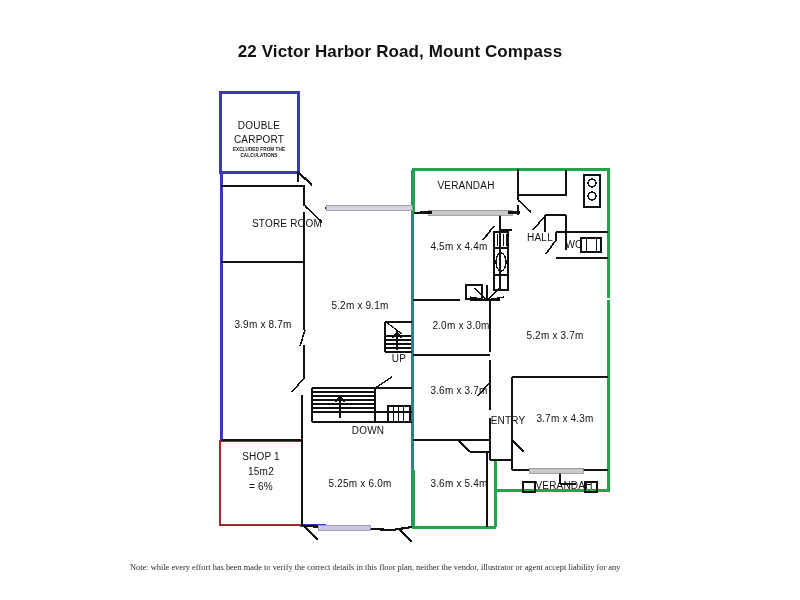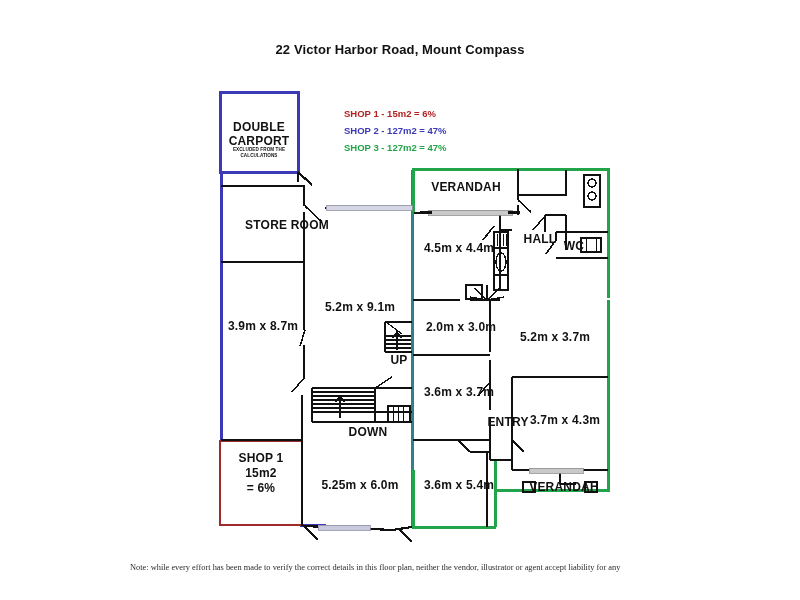"22 Victor Harbor Road, Mount" .title { font-size: 13px -> 17px }
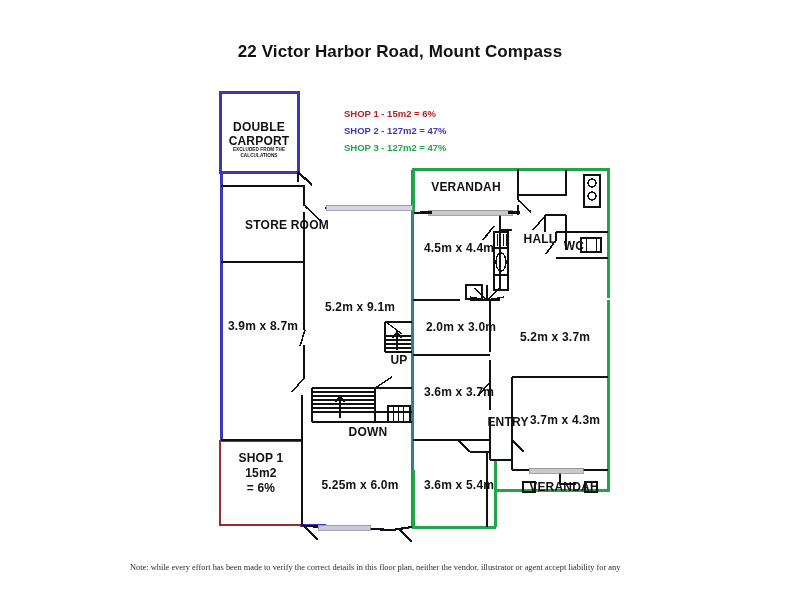"SHOP 1 - 15m2 =" div.legend { html: <div> <div>SHOP 1 - 15m2 = 6%</div> <div>SHOP 2 - 127m2 = 47%</div> <div>SHOP 3 - 127m2 = 47%</div> </div> -> none }
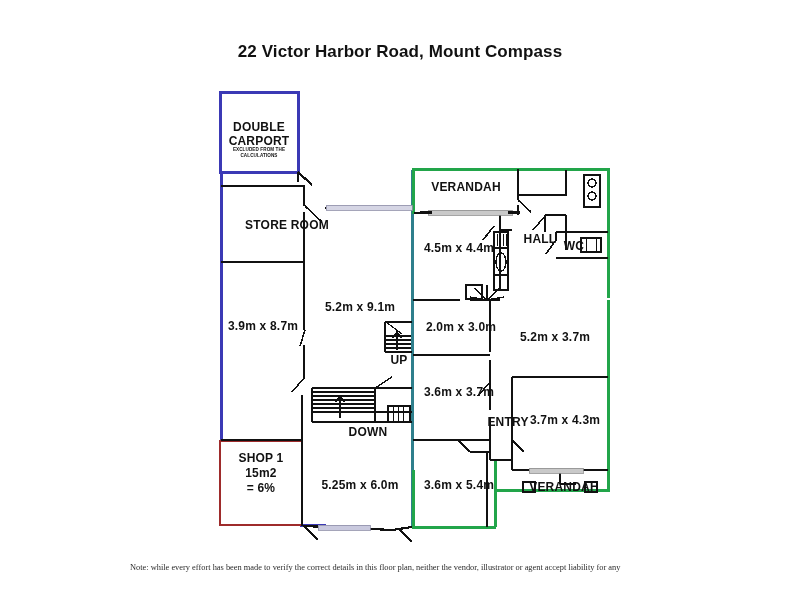"DOUBLE" .lbl { font-size: 12px -> 10px; font-weight: bold -> normal }
